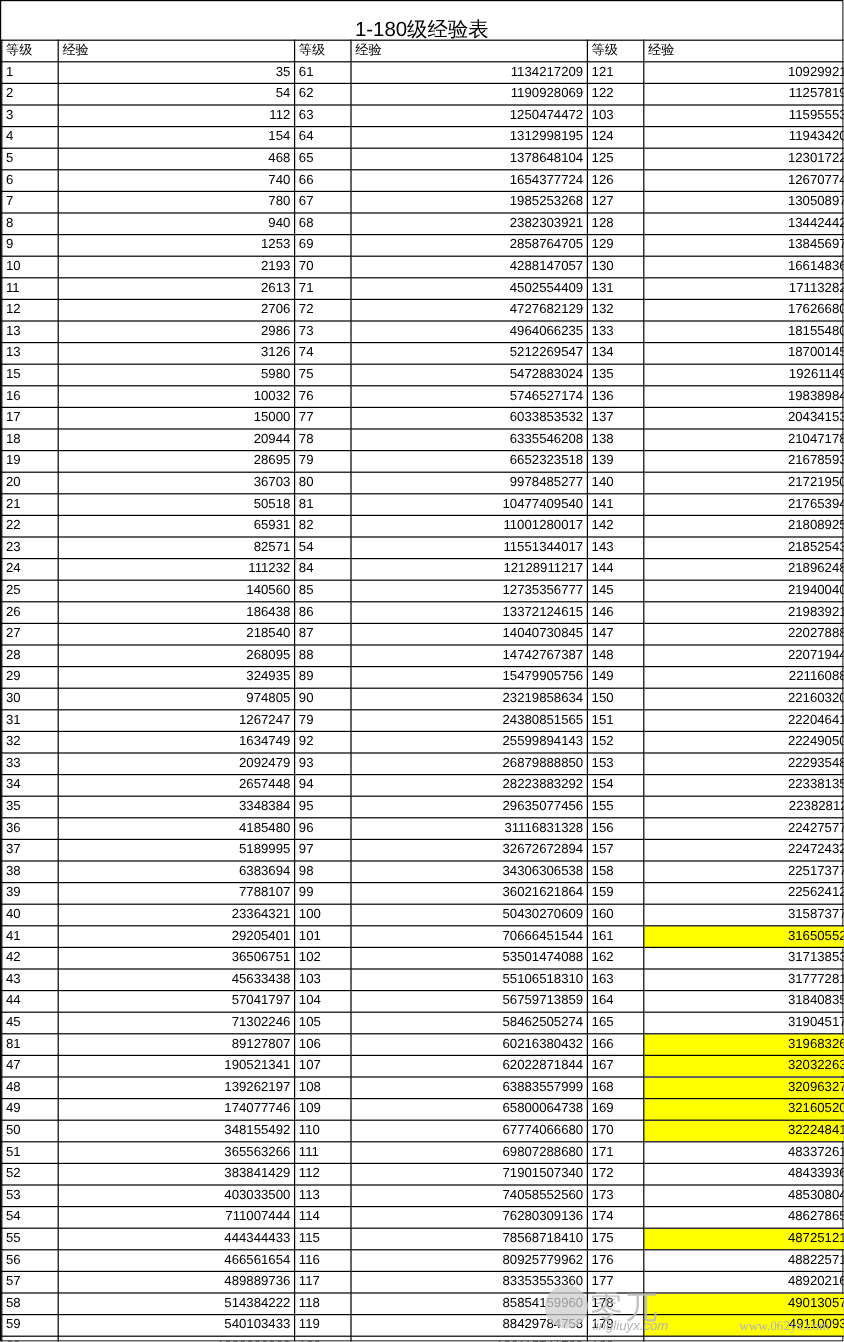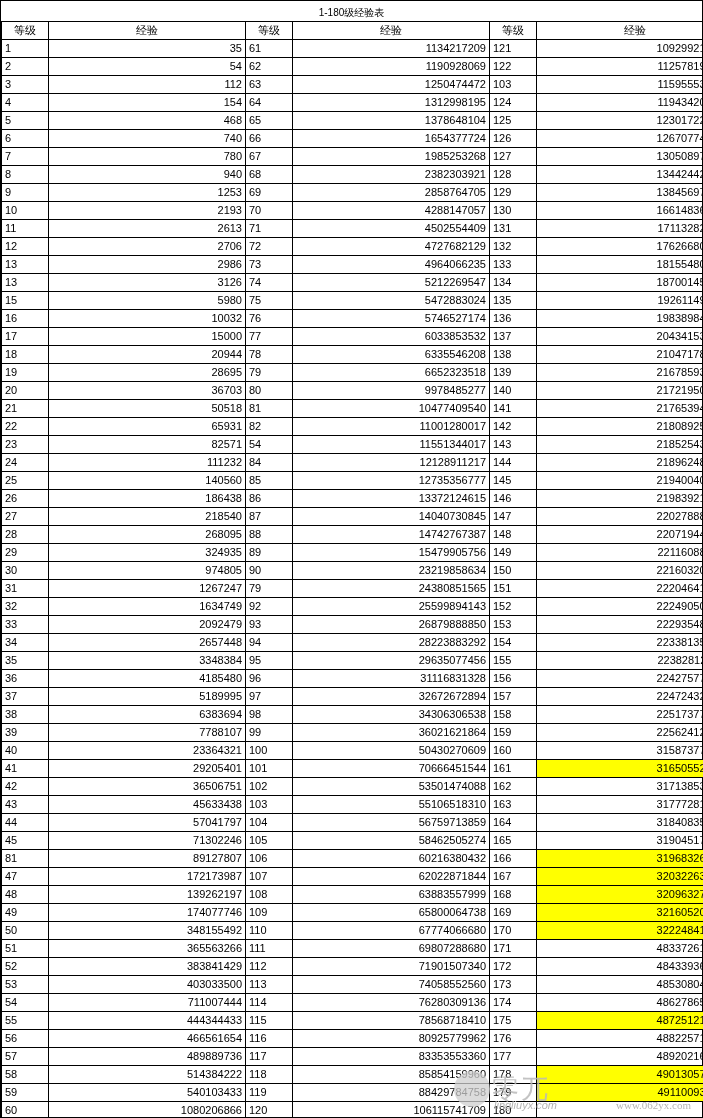"1-180级经验表" .title { font-size: 10px -> 17px; padding-top: 5px -> 17px }
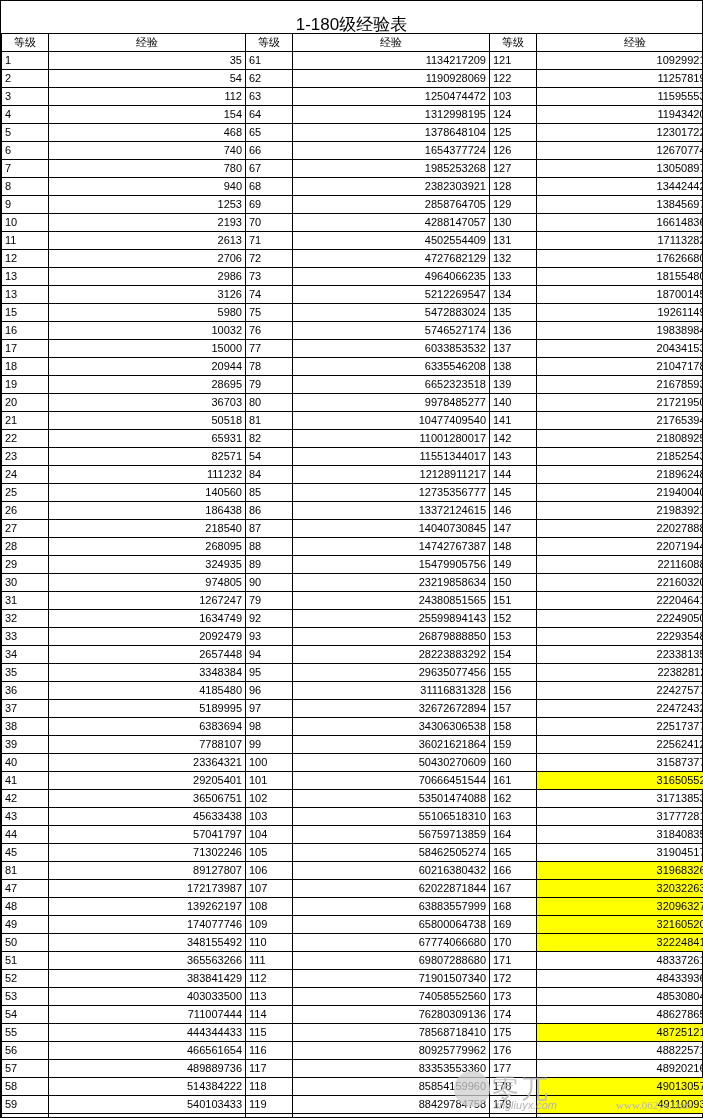"等级" th.lvl, th.exp-h { text-align: center -> left }
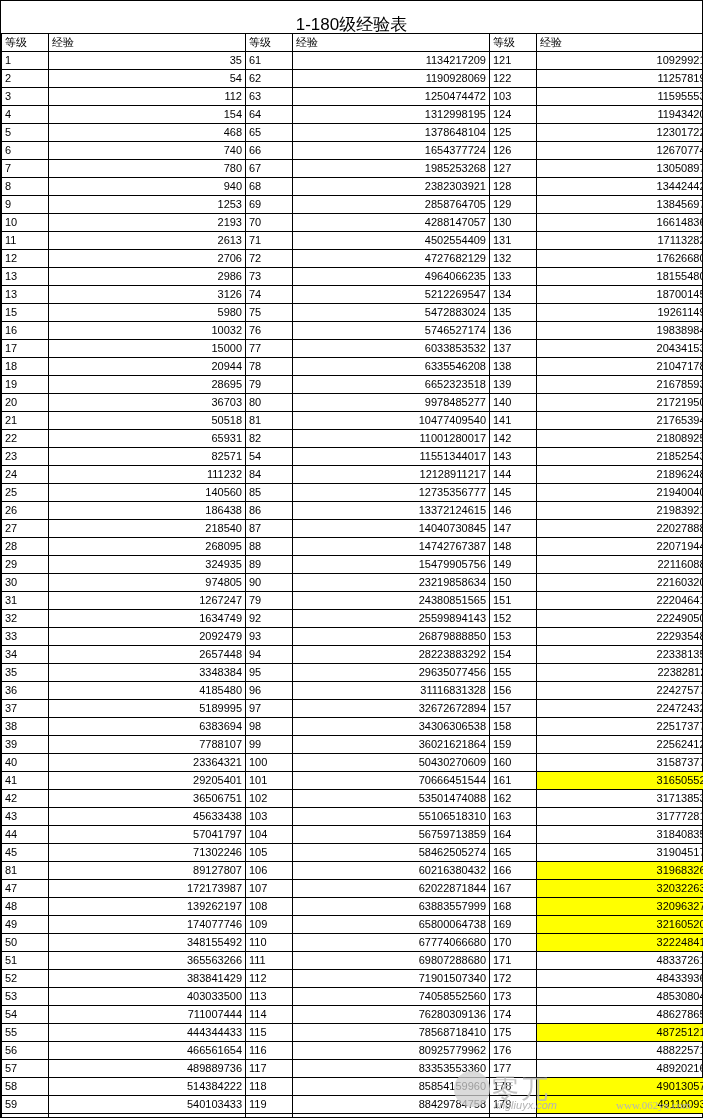"172173987" td.exp-c { text: 172173987 -> 190521341 }
